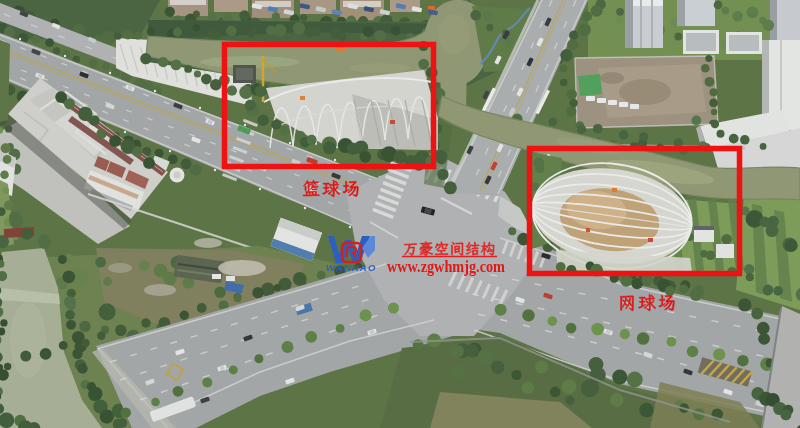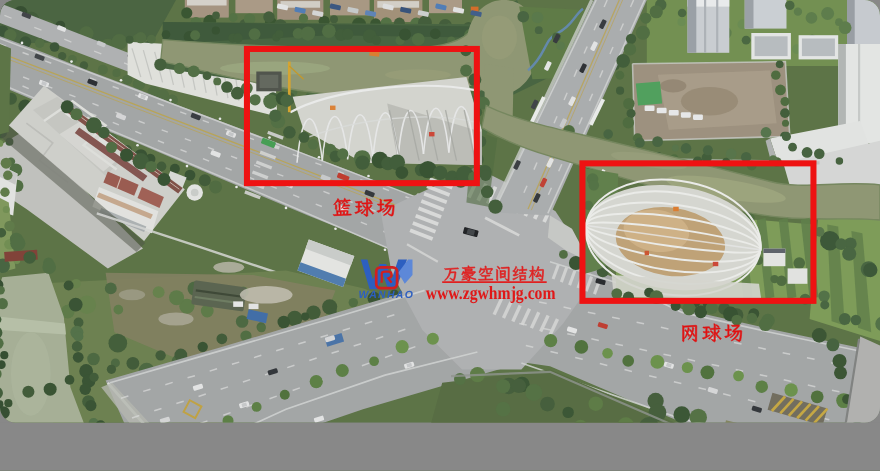"WANHAO" #stage { border-radius: 14px -> none; height: 384px -> 428px }
